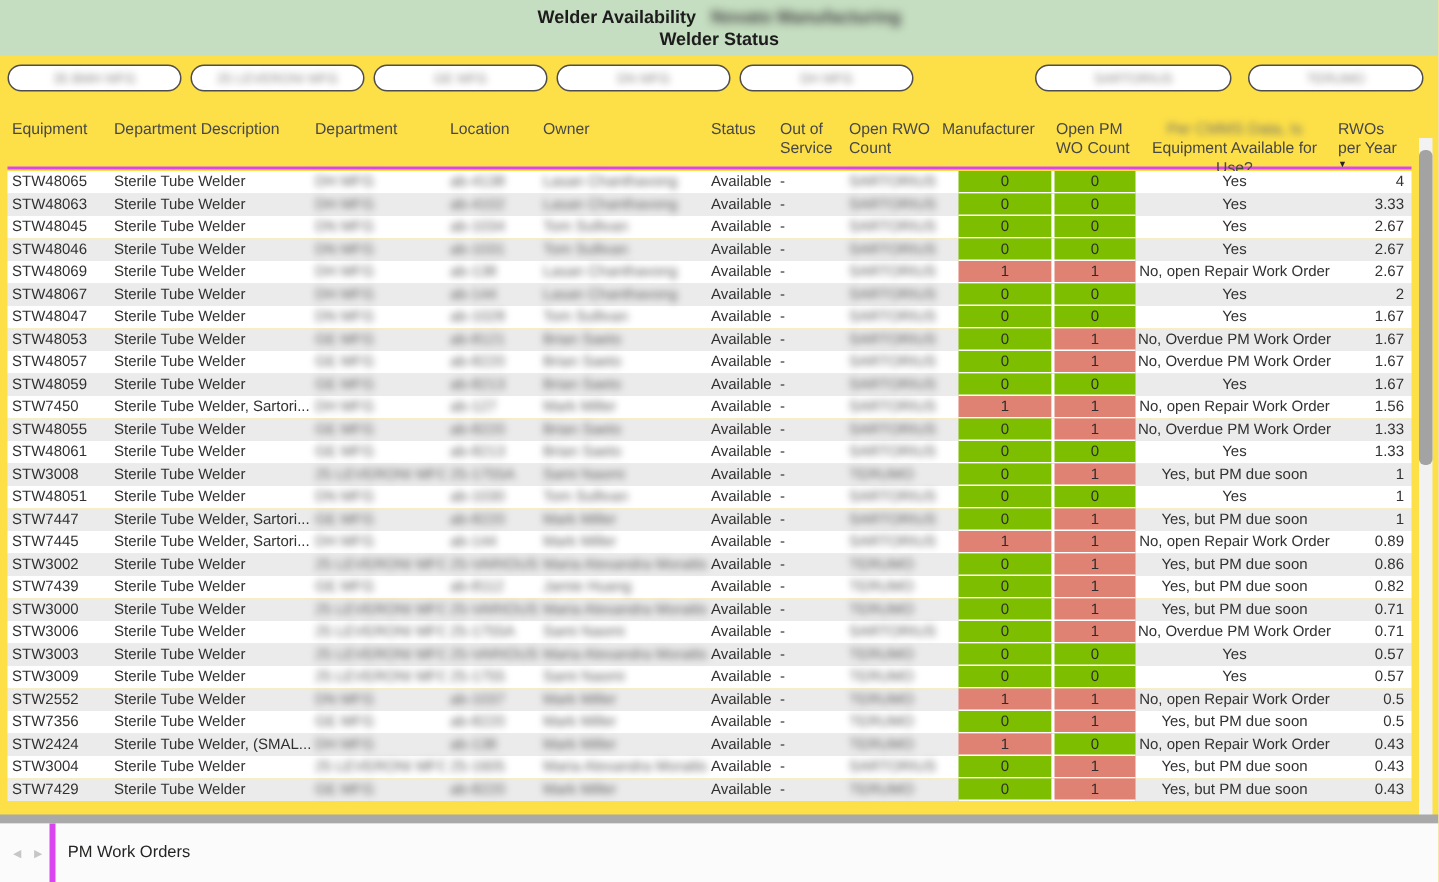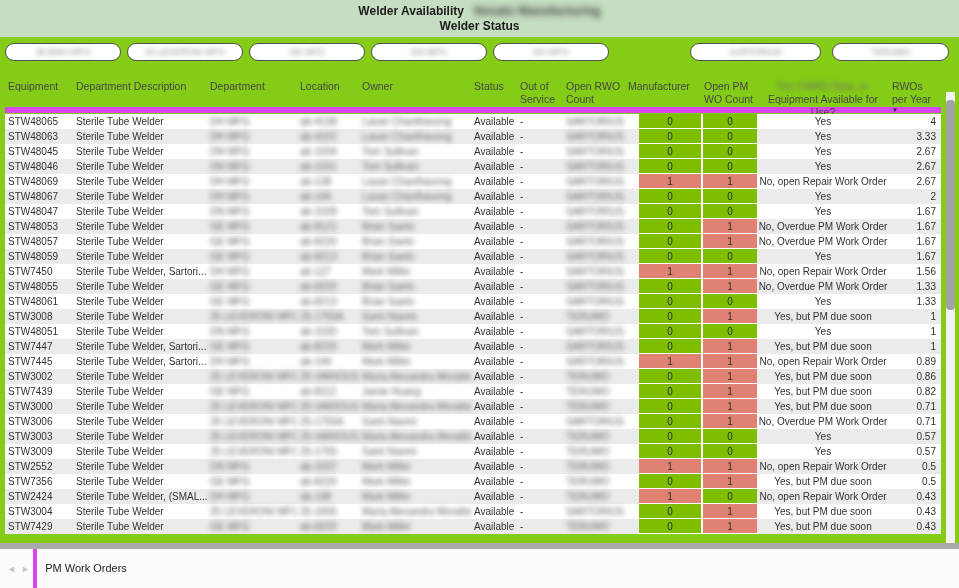"Welder Availability" #app { background: #84cc16 -> #fde047 }
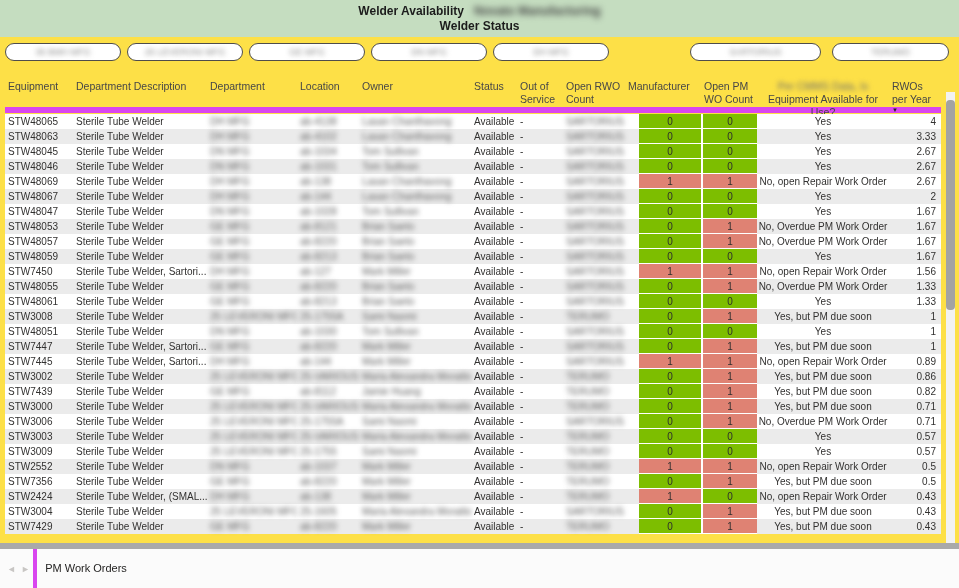"Equipment" .thead { border-bottom: 6px solid #d946ef -> 2px solid #d946ef }
